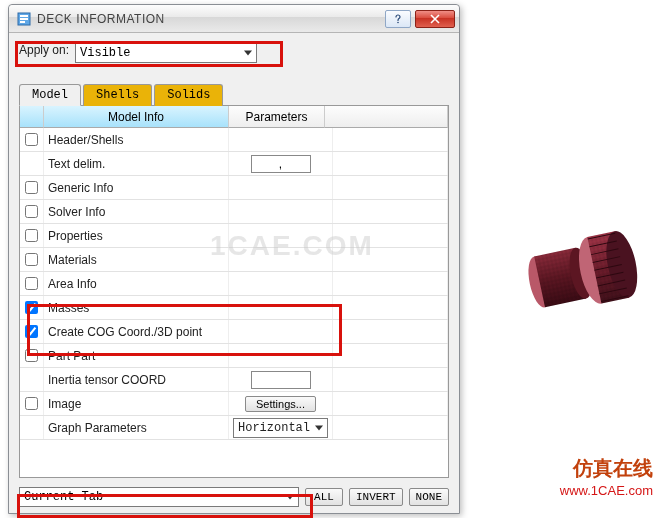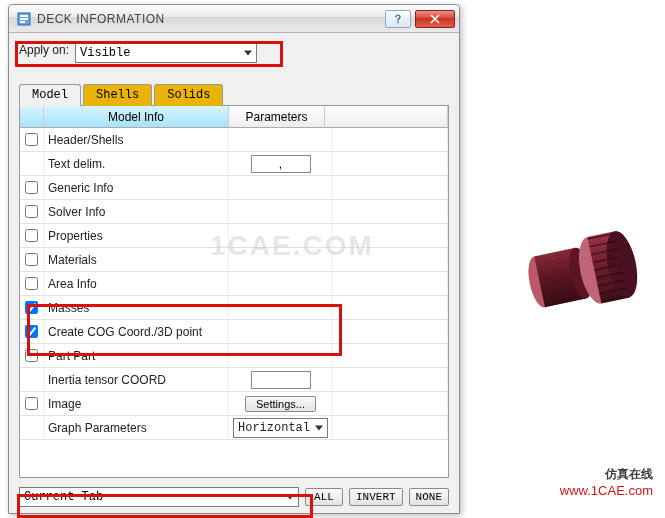"仿真在线" .brand-cn { color: #404040 -> #c2410c; font-size: 12px -> 20px }
